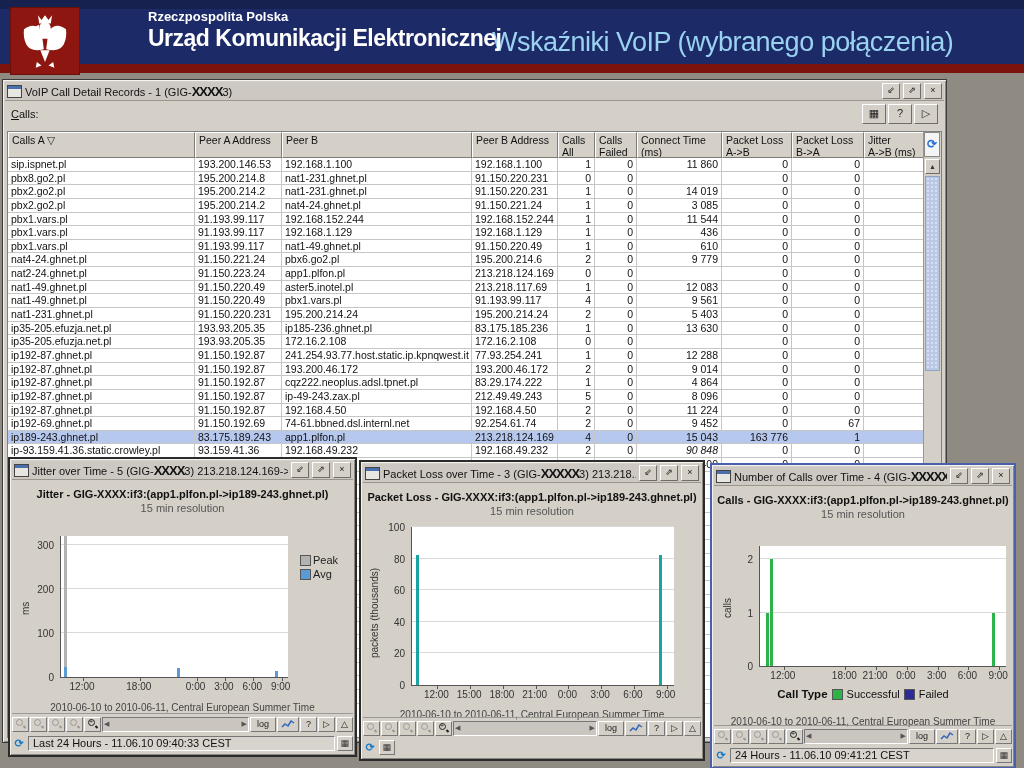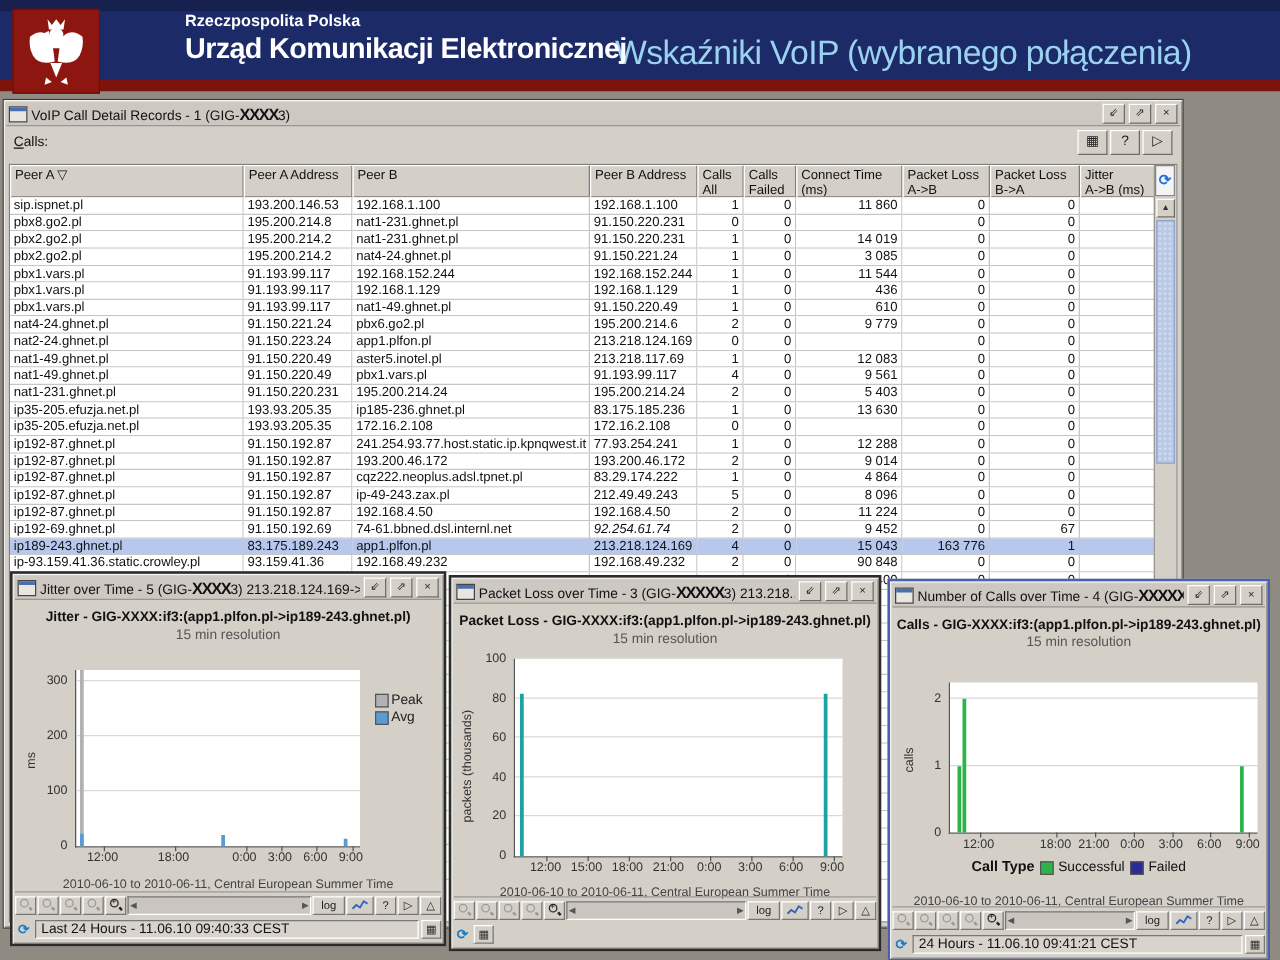"Peer A ▽" div.hcell { text: Peer -> Calls }
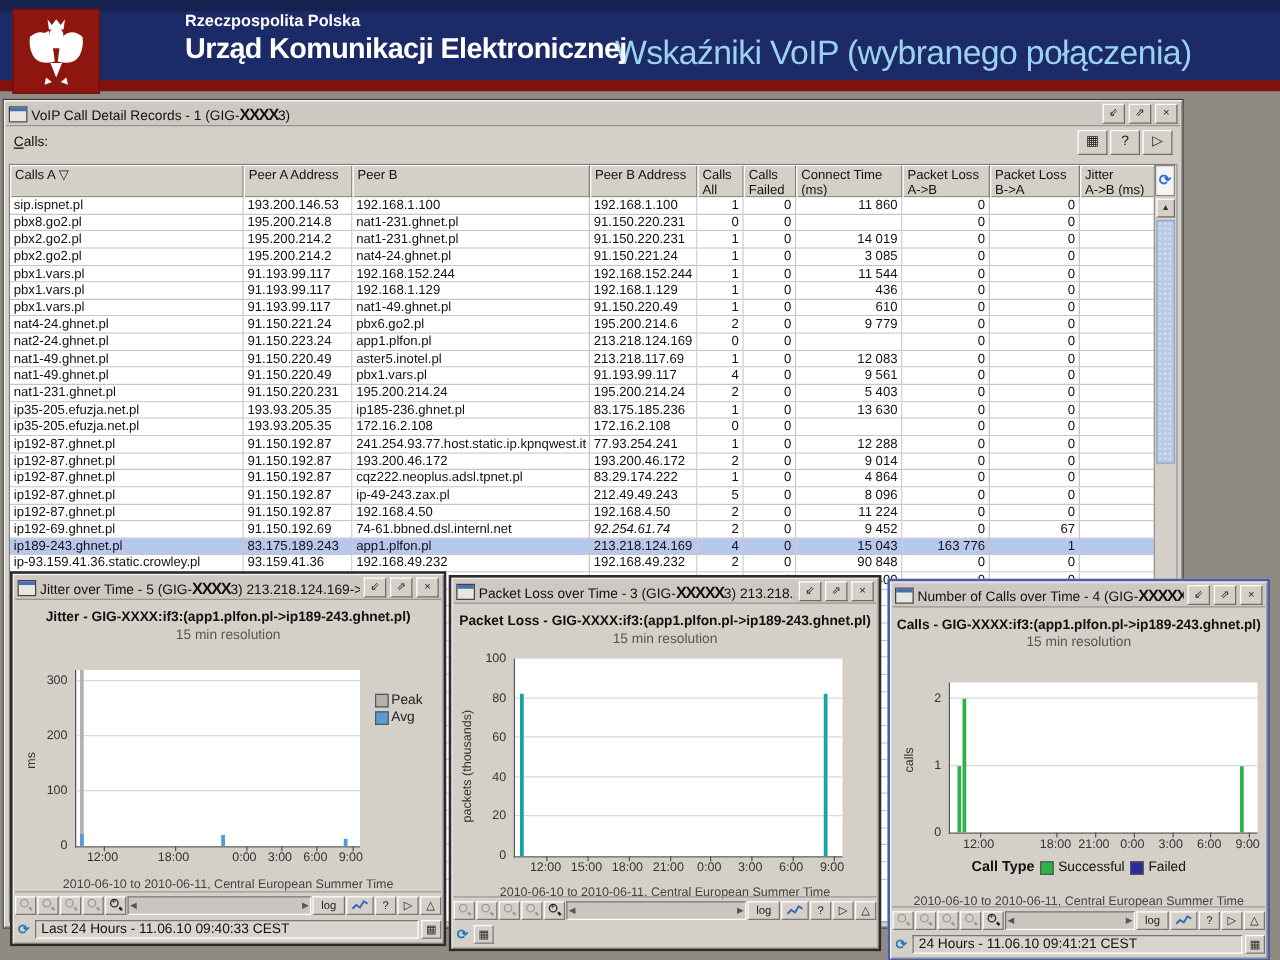"92.254.61.74" div.tcell { font-style: italic -> none }
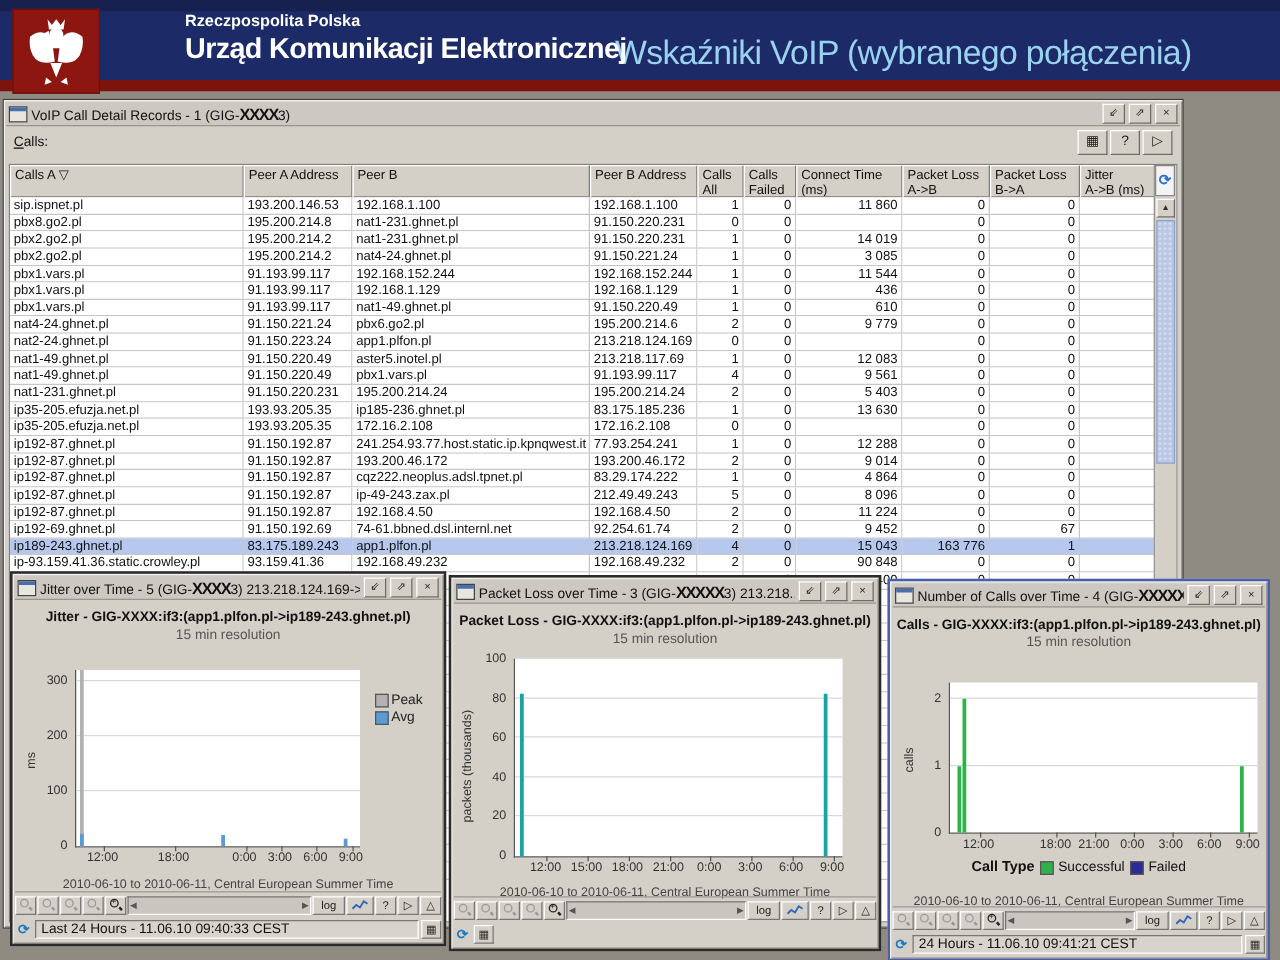"90 848" div.tcell { font-style: none -> italic }
